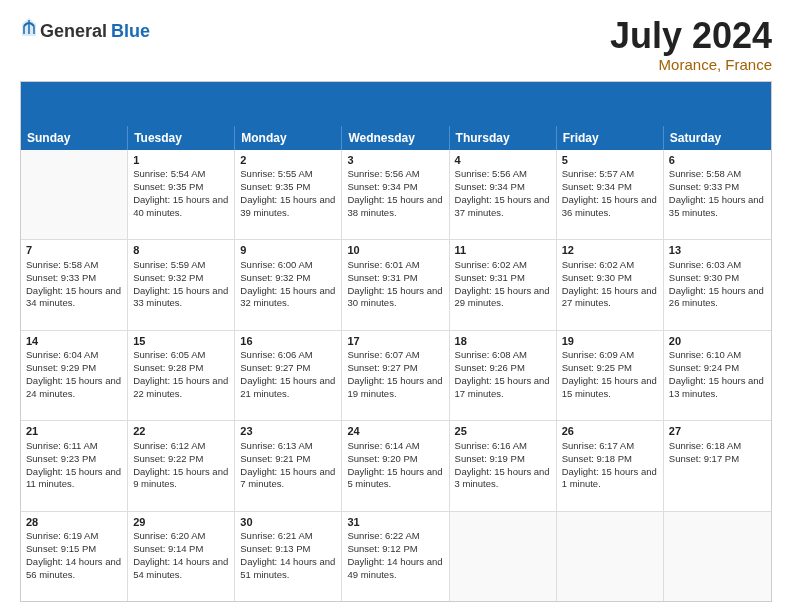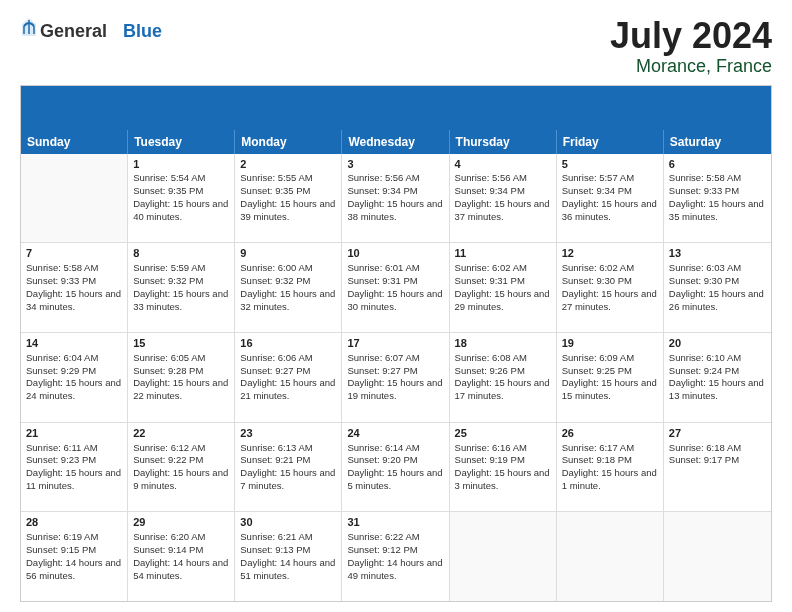"General" div { gap: 16px -> 4px }
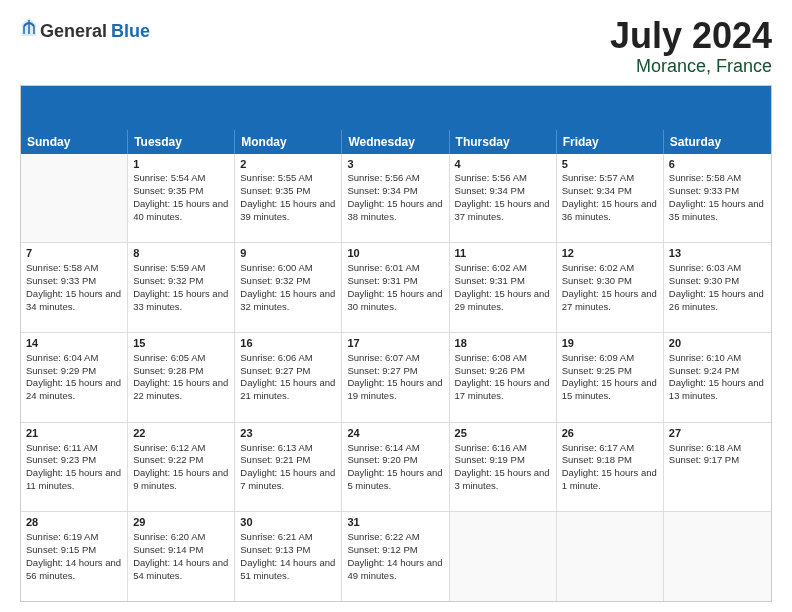"Morance, France" .location { color: #14532d -> #a16207; font-size: 18px -> 15px }
